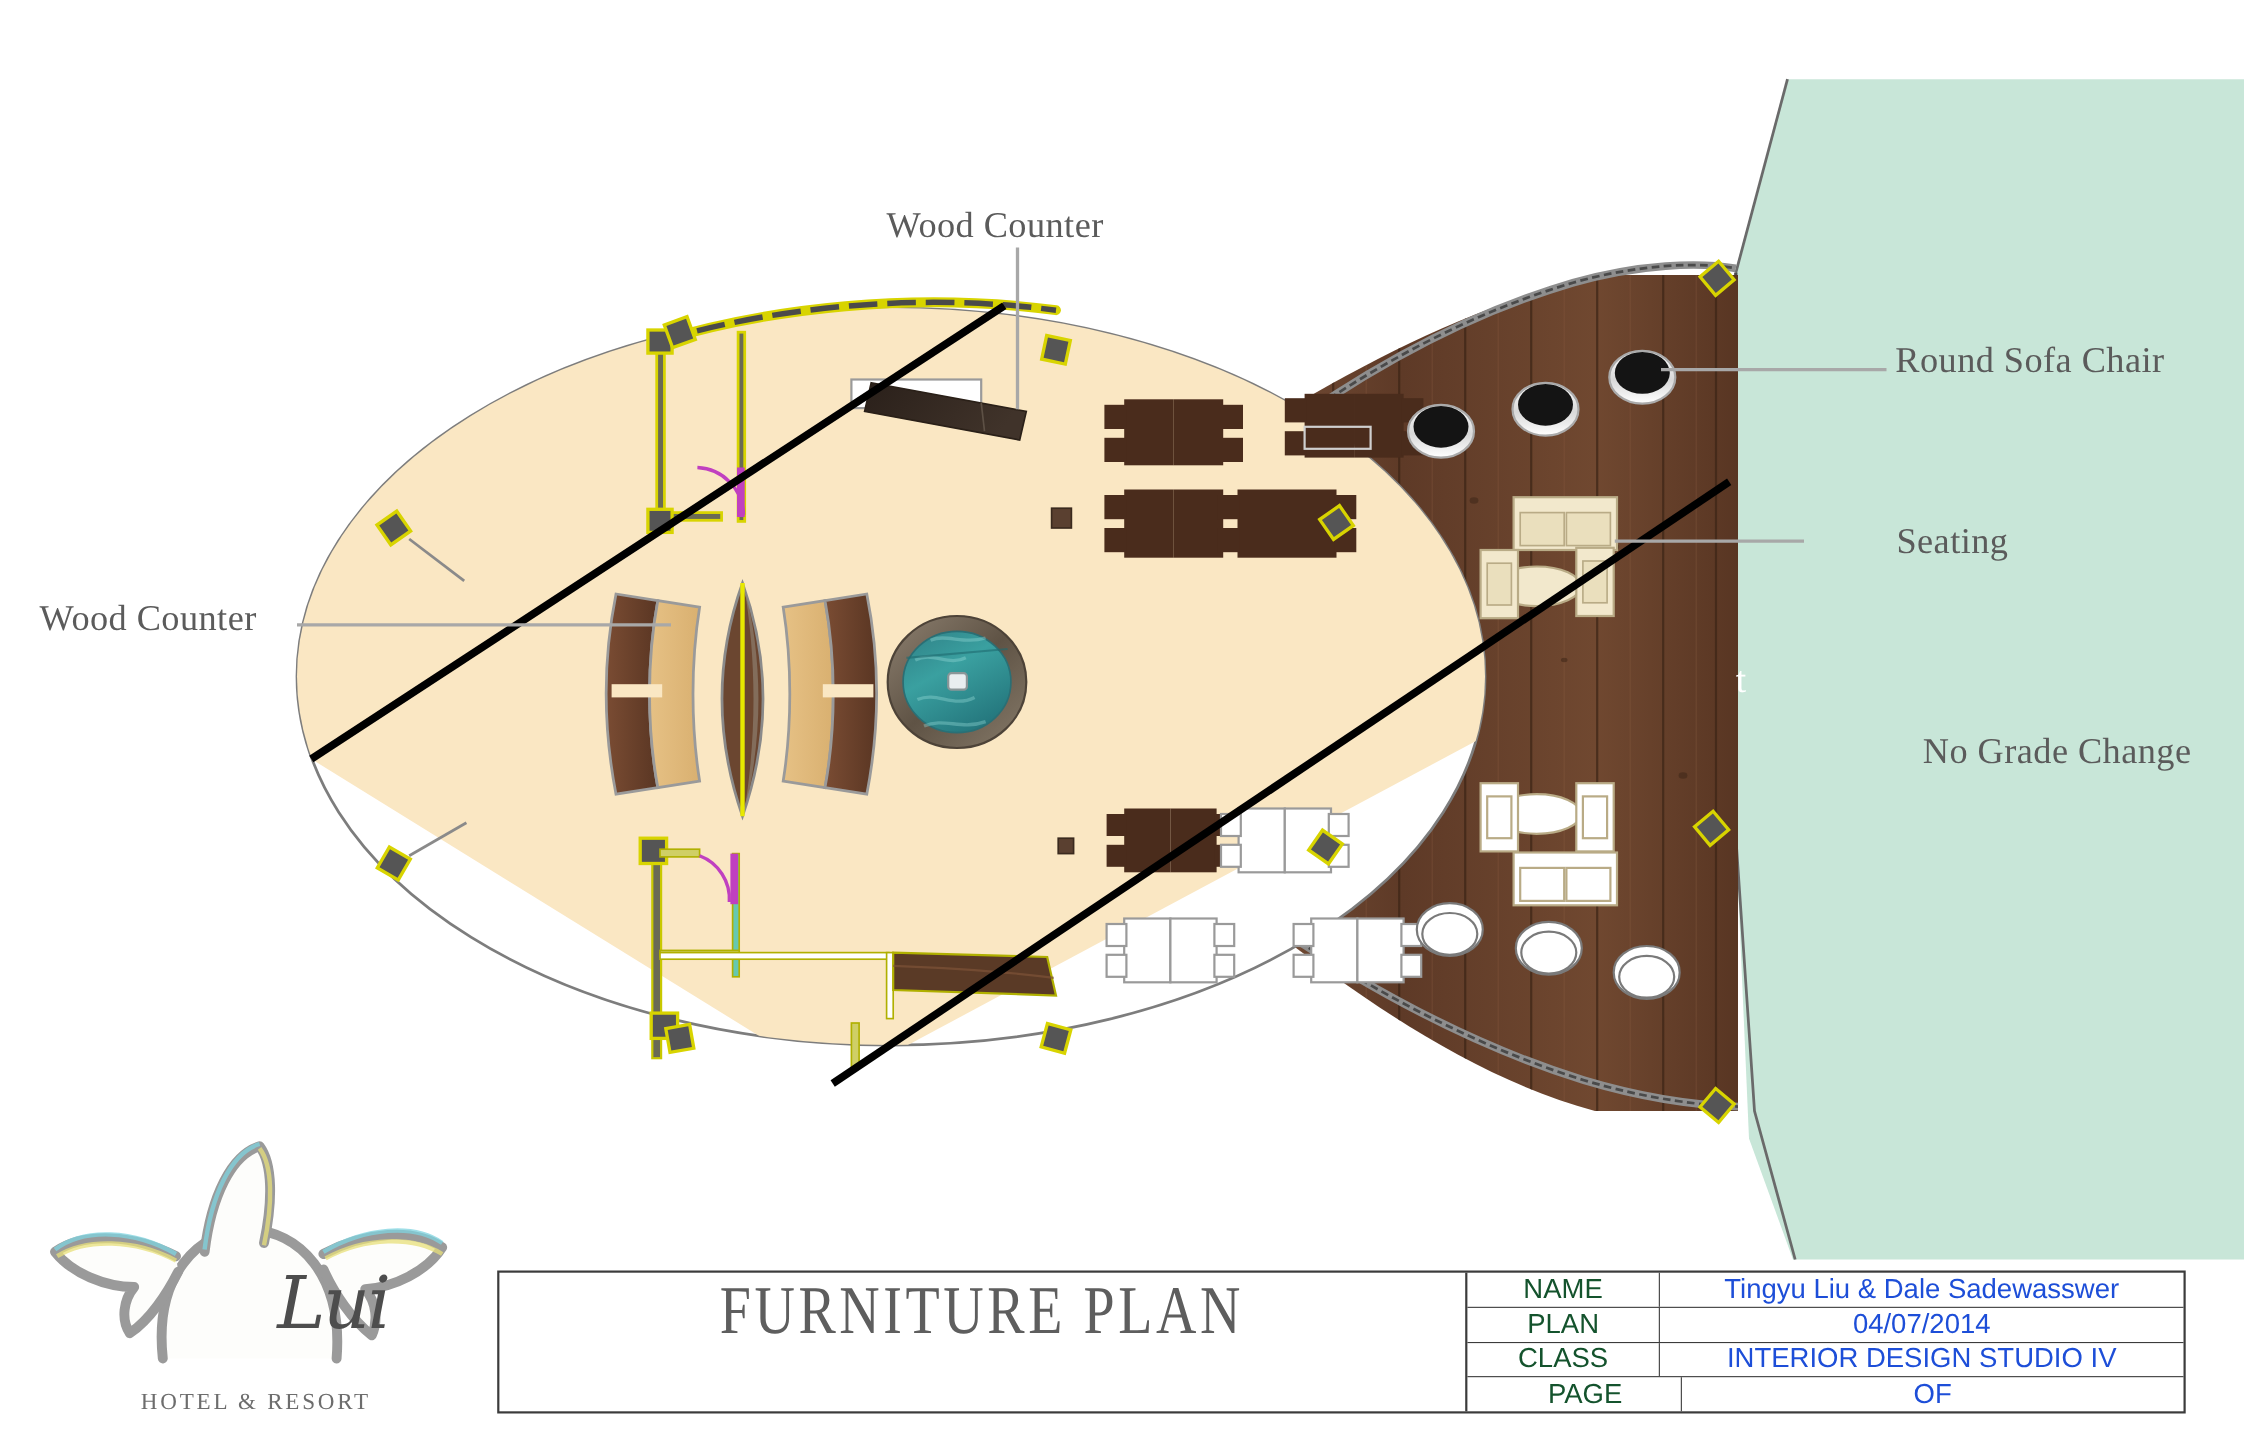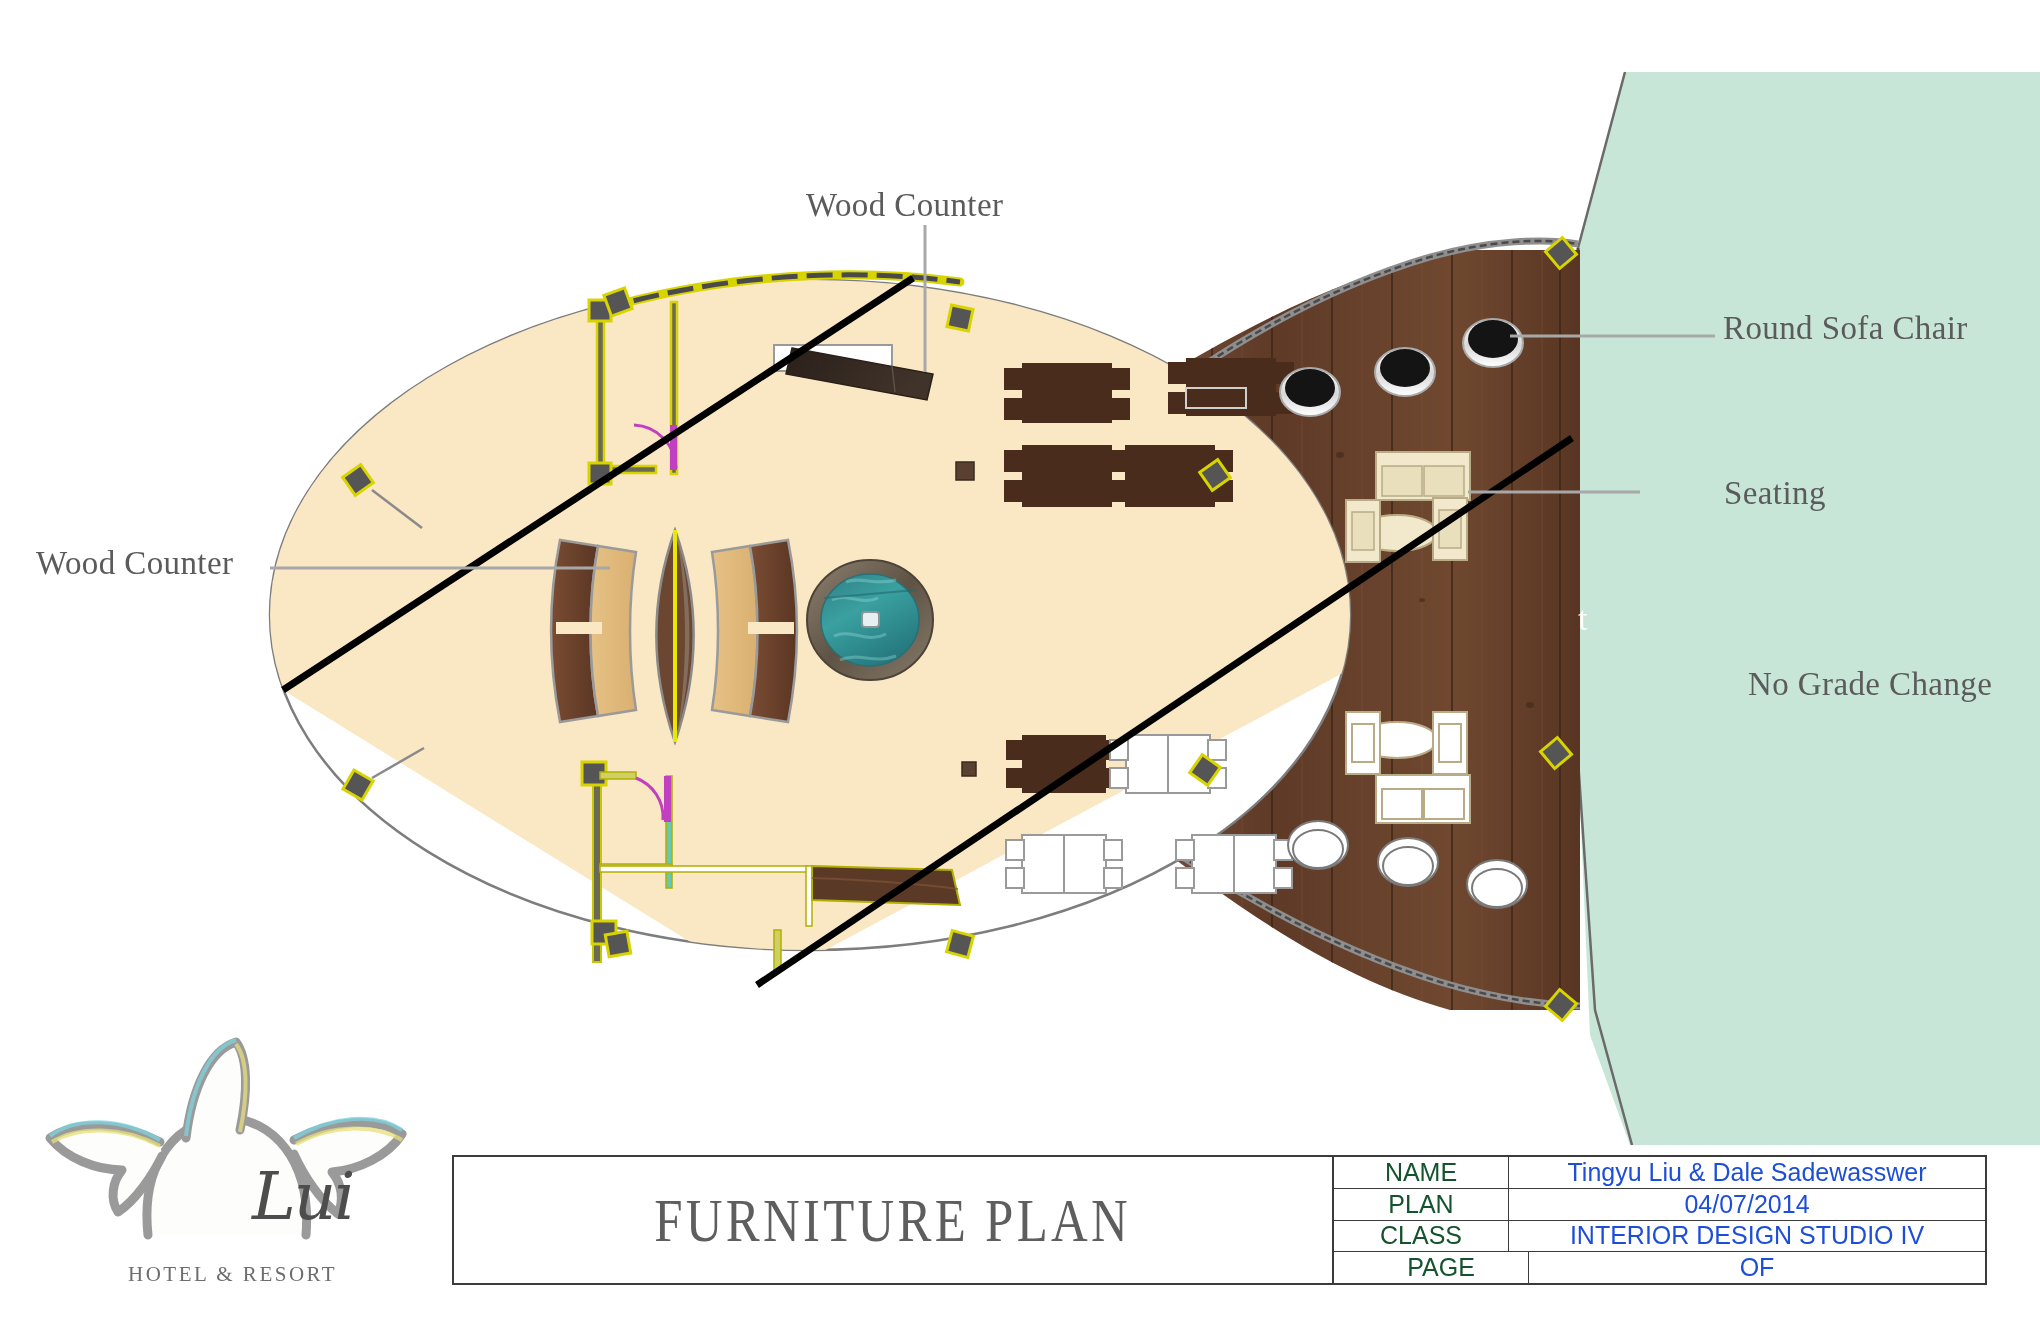"Lui" #logo-script { top: 128px -> 116px }
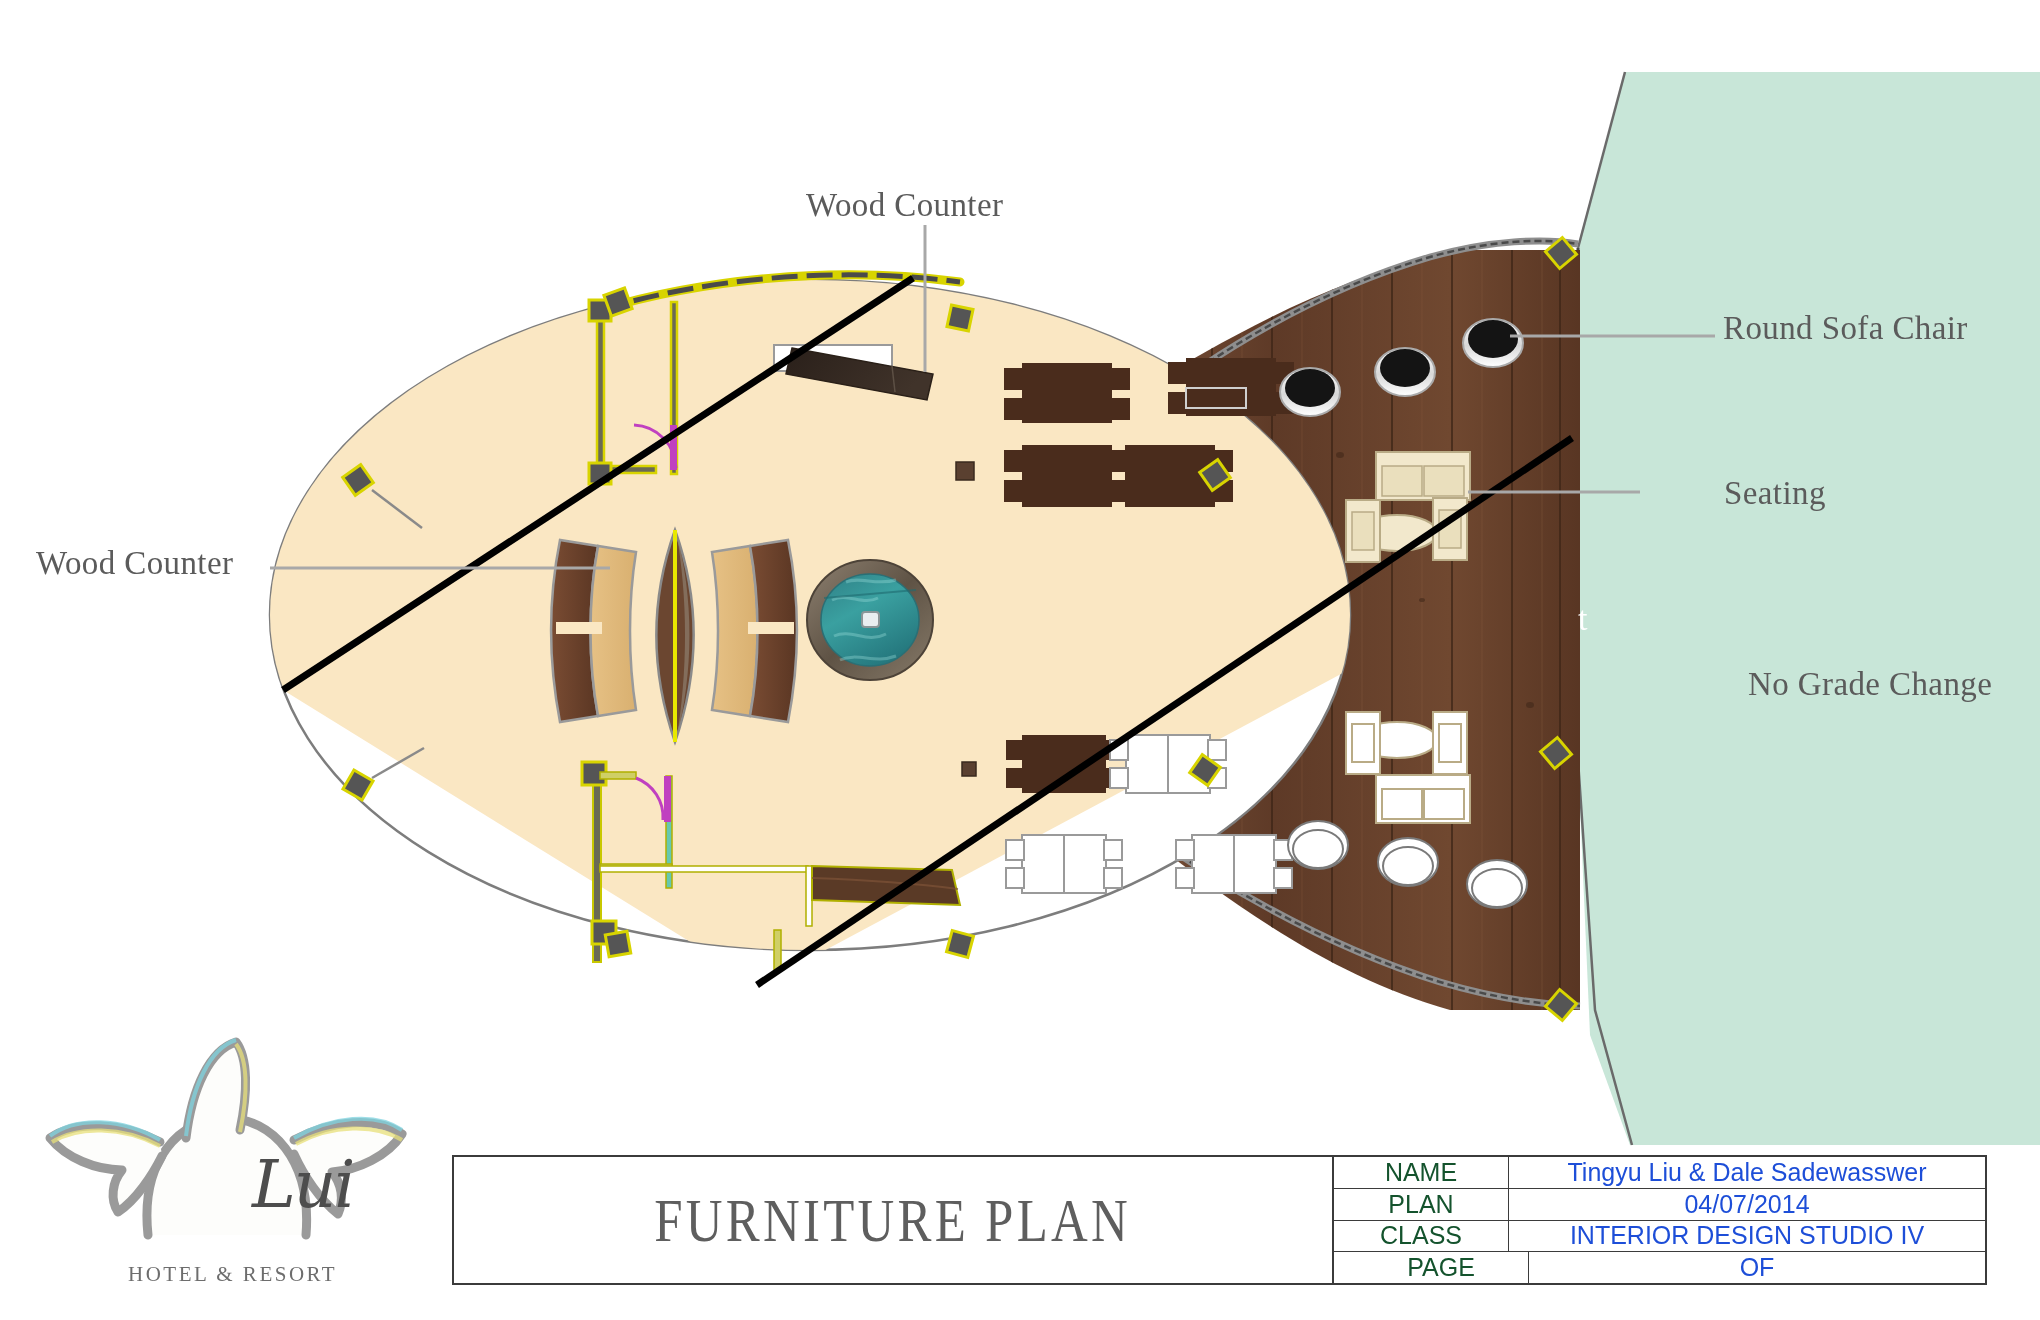"FURNITURE PLAN" #title-main { align-items: center -> flex-start }
